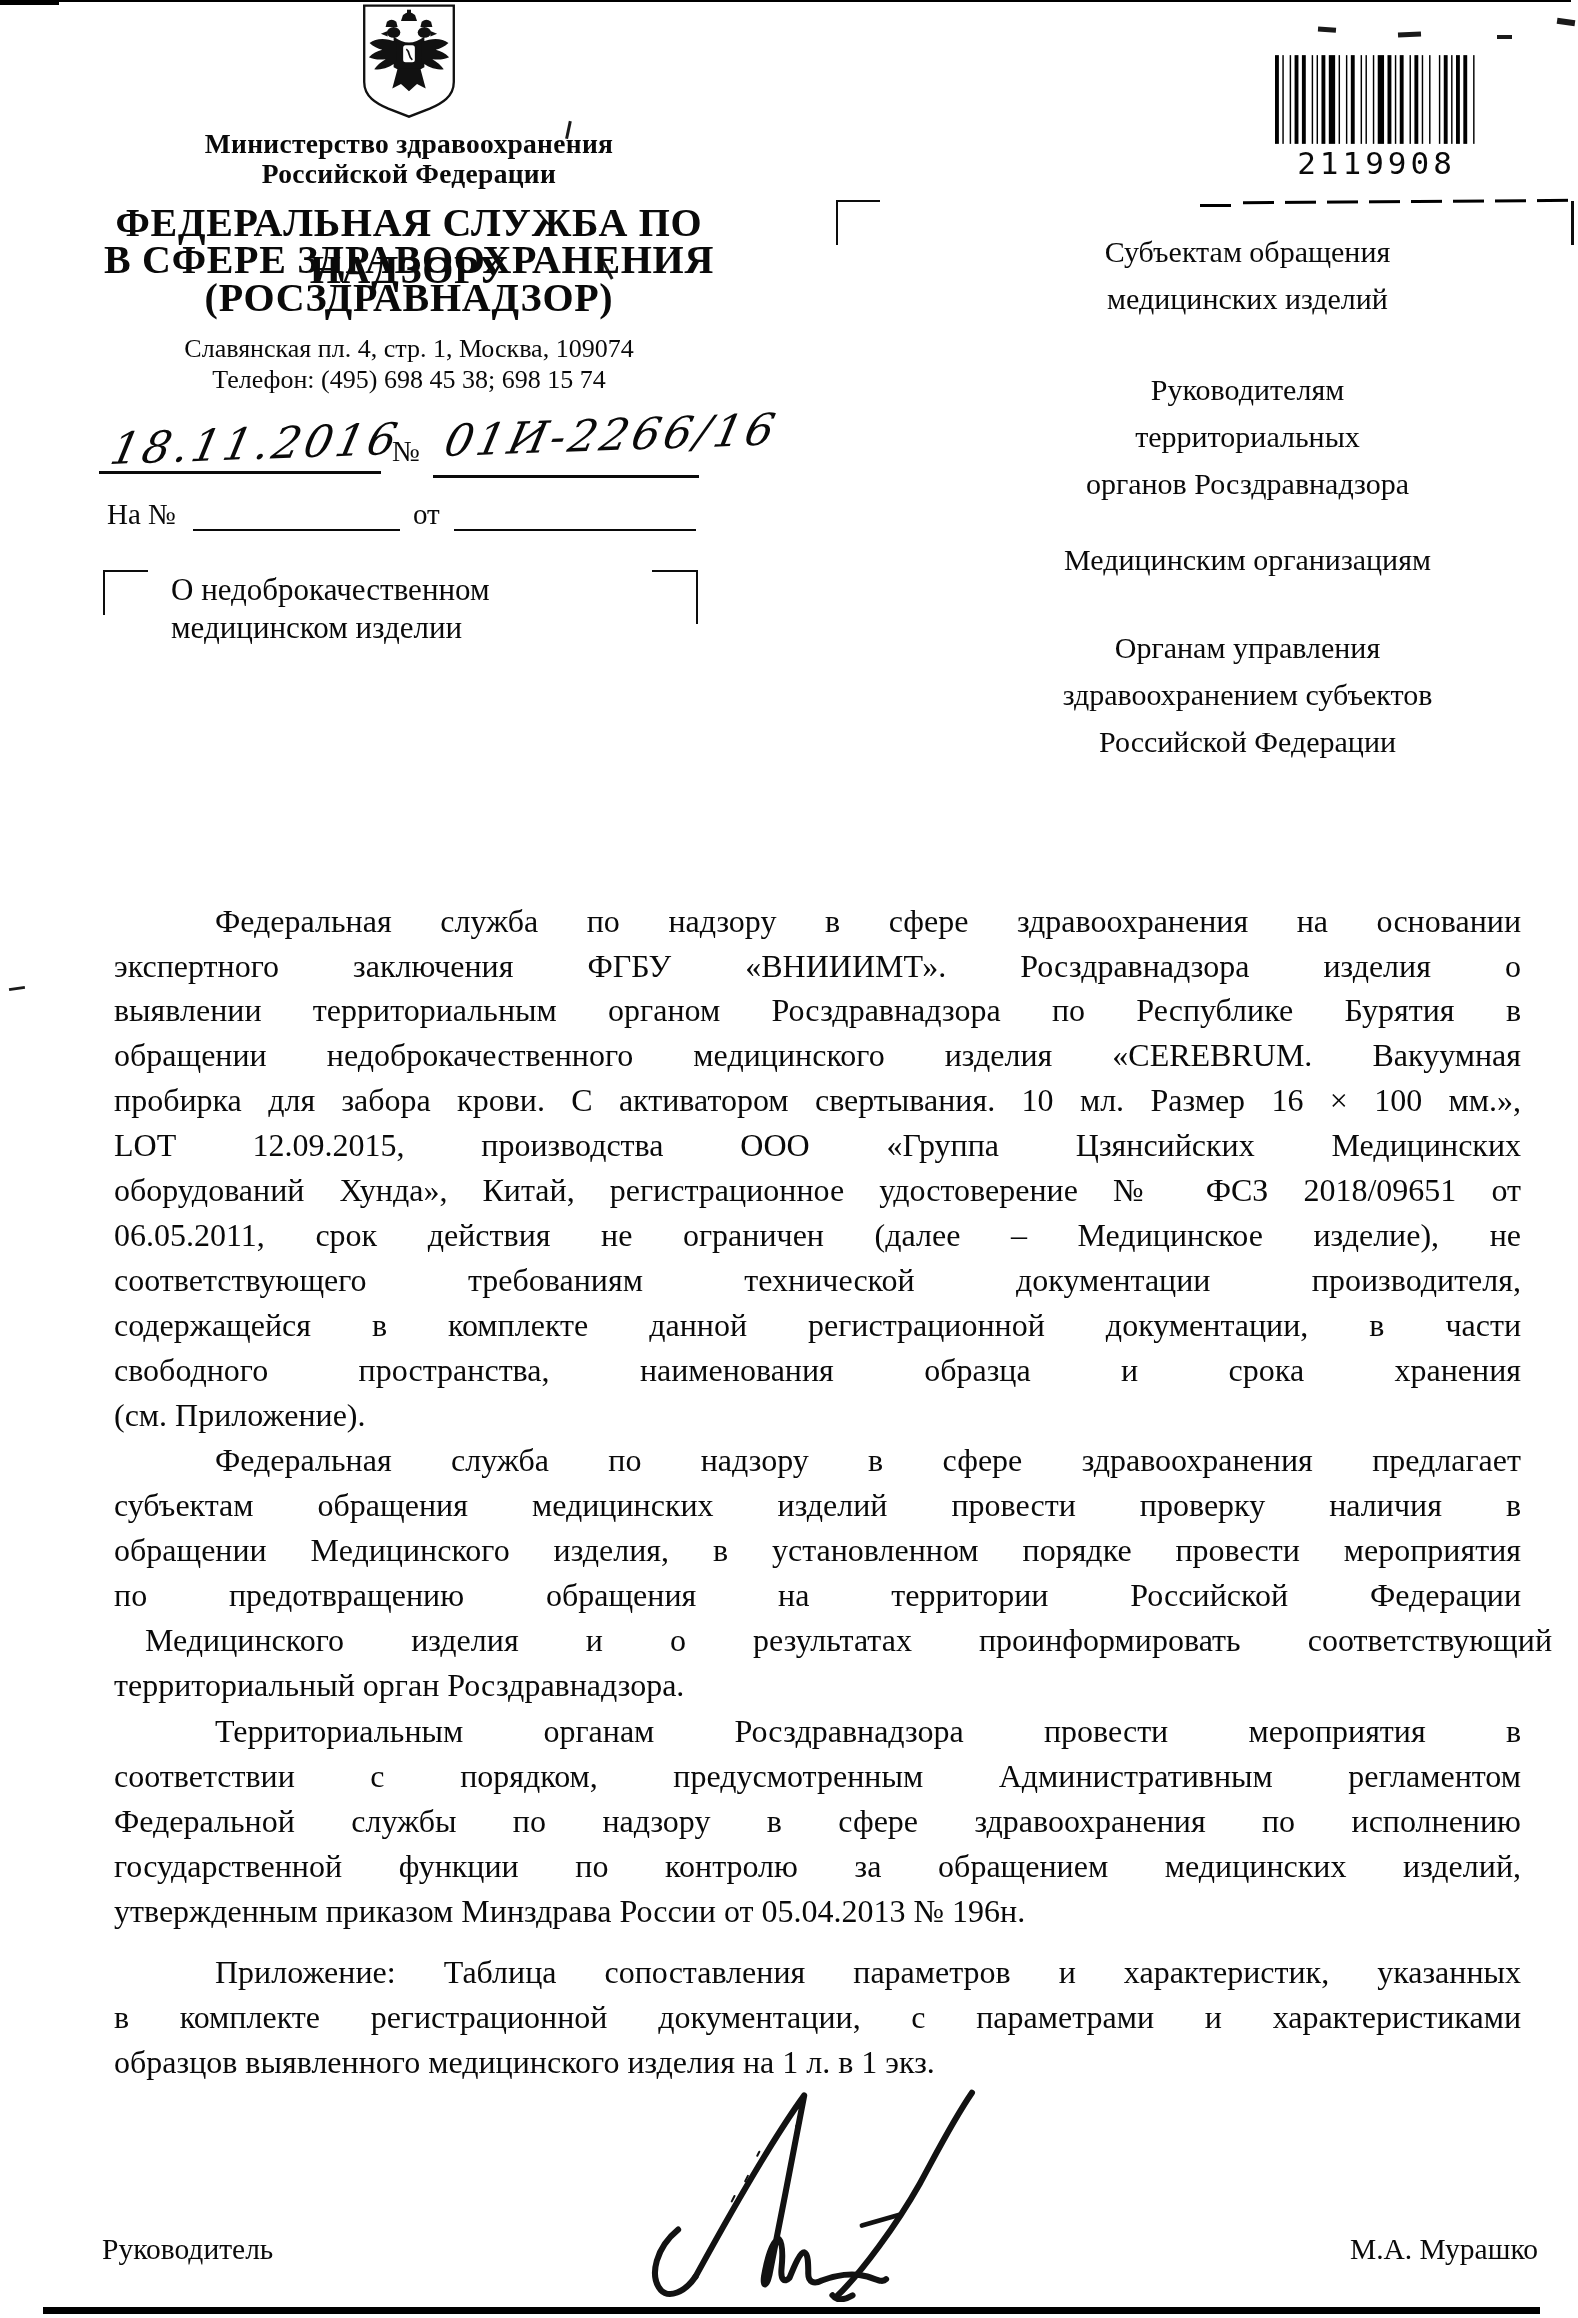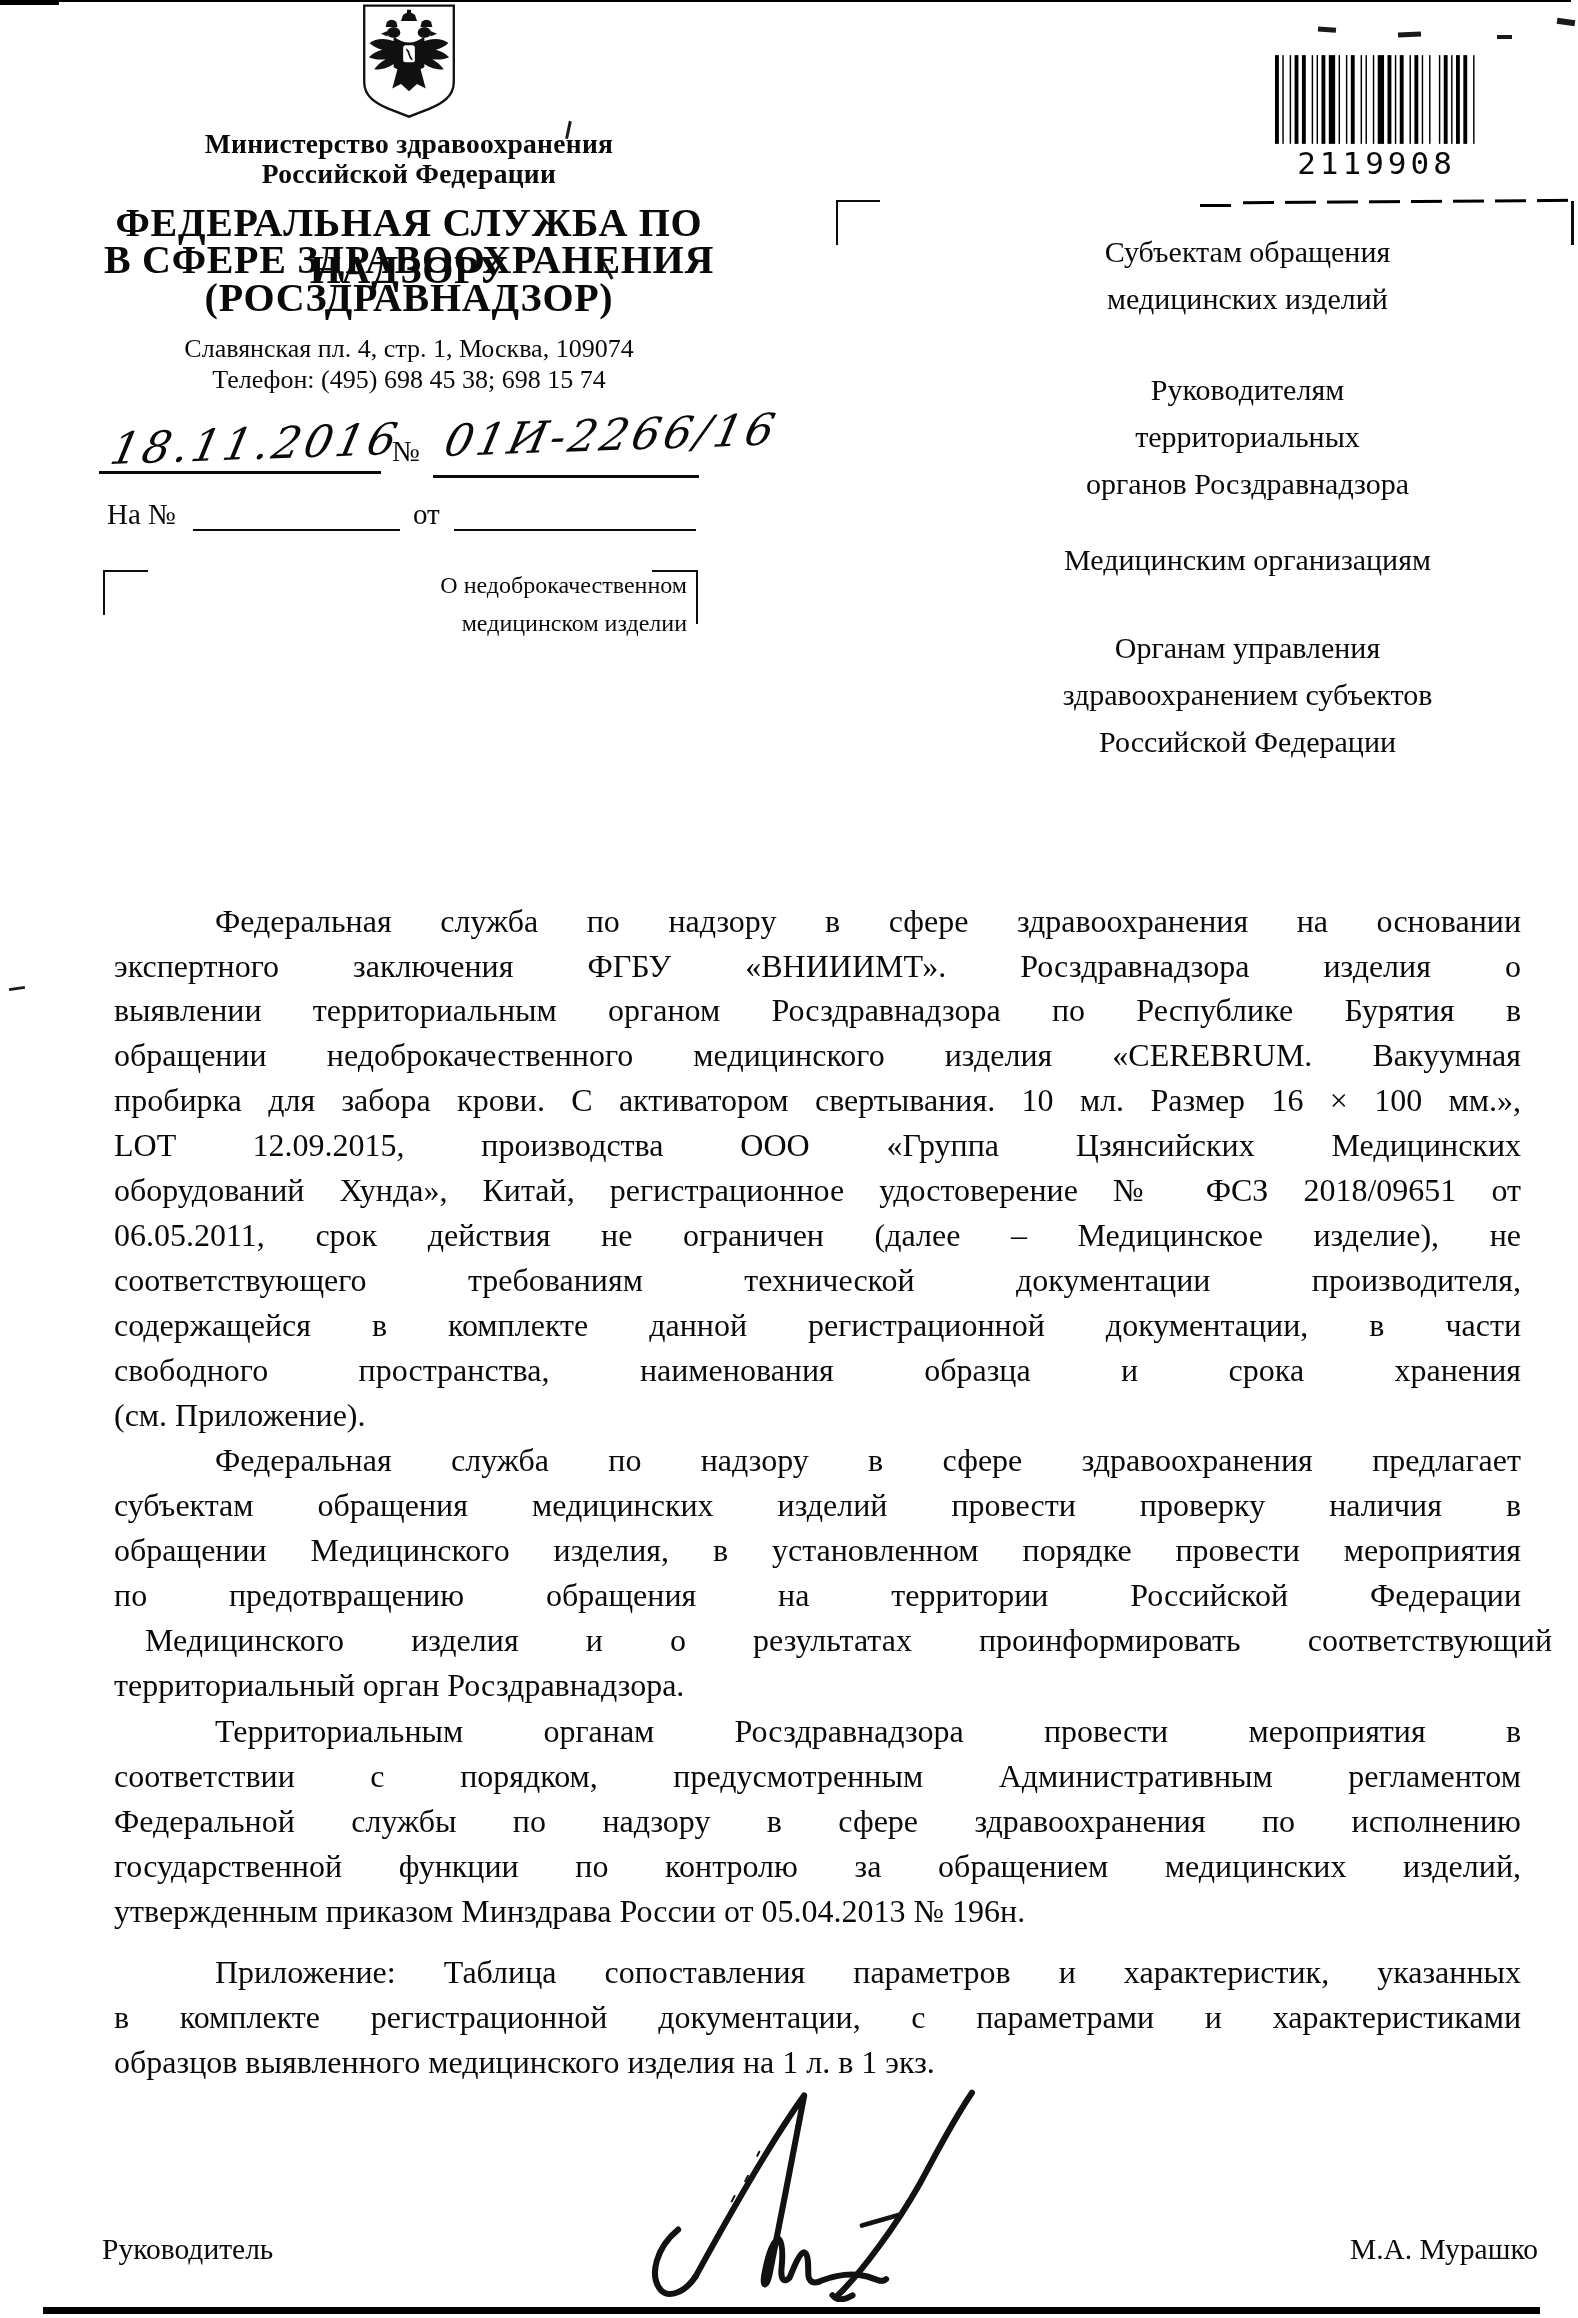"О недоброкачественном" .subject-line { font-size: 24px -> 31px; left: 177px -> 171px; text-align: right -> left }
